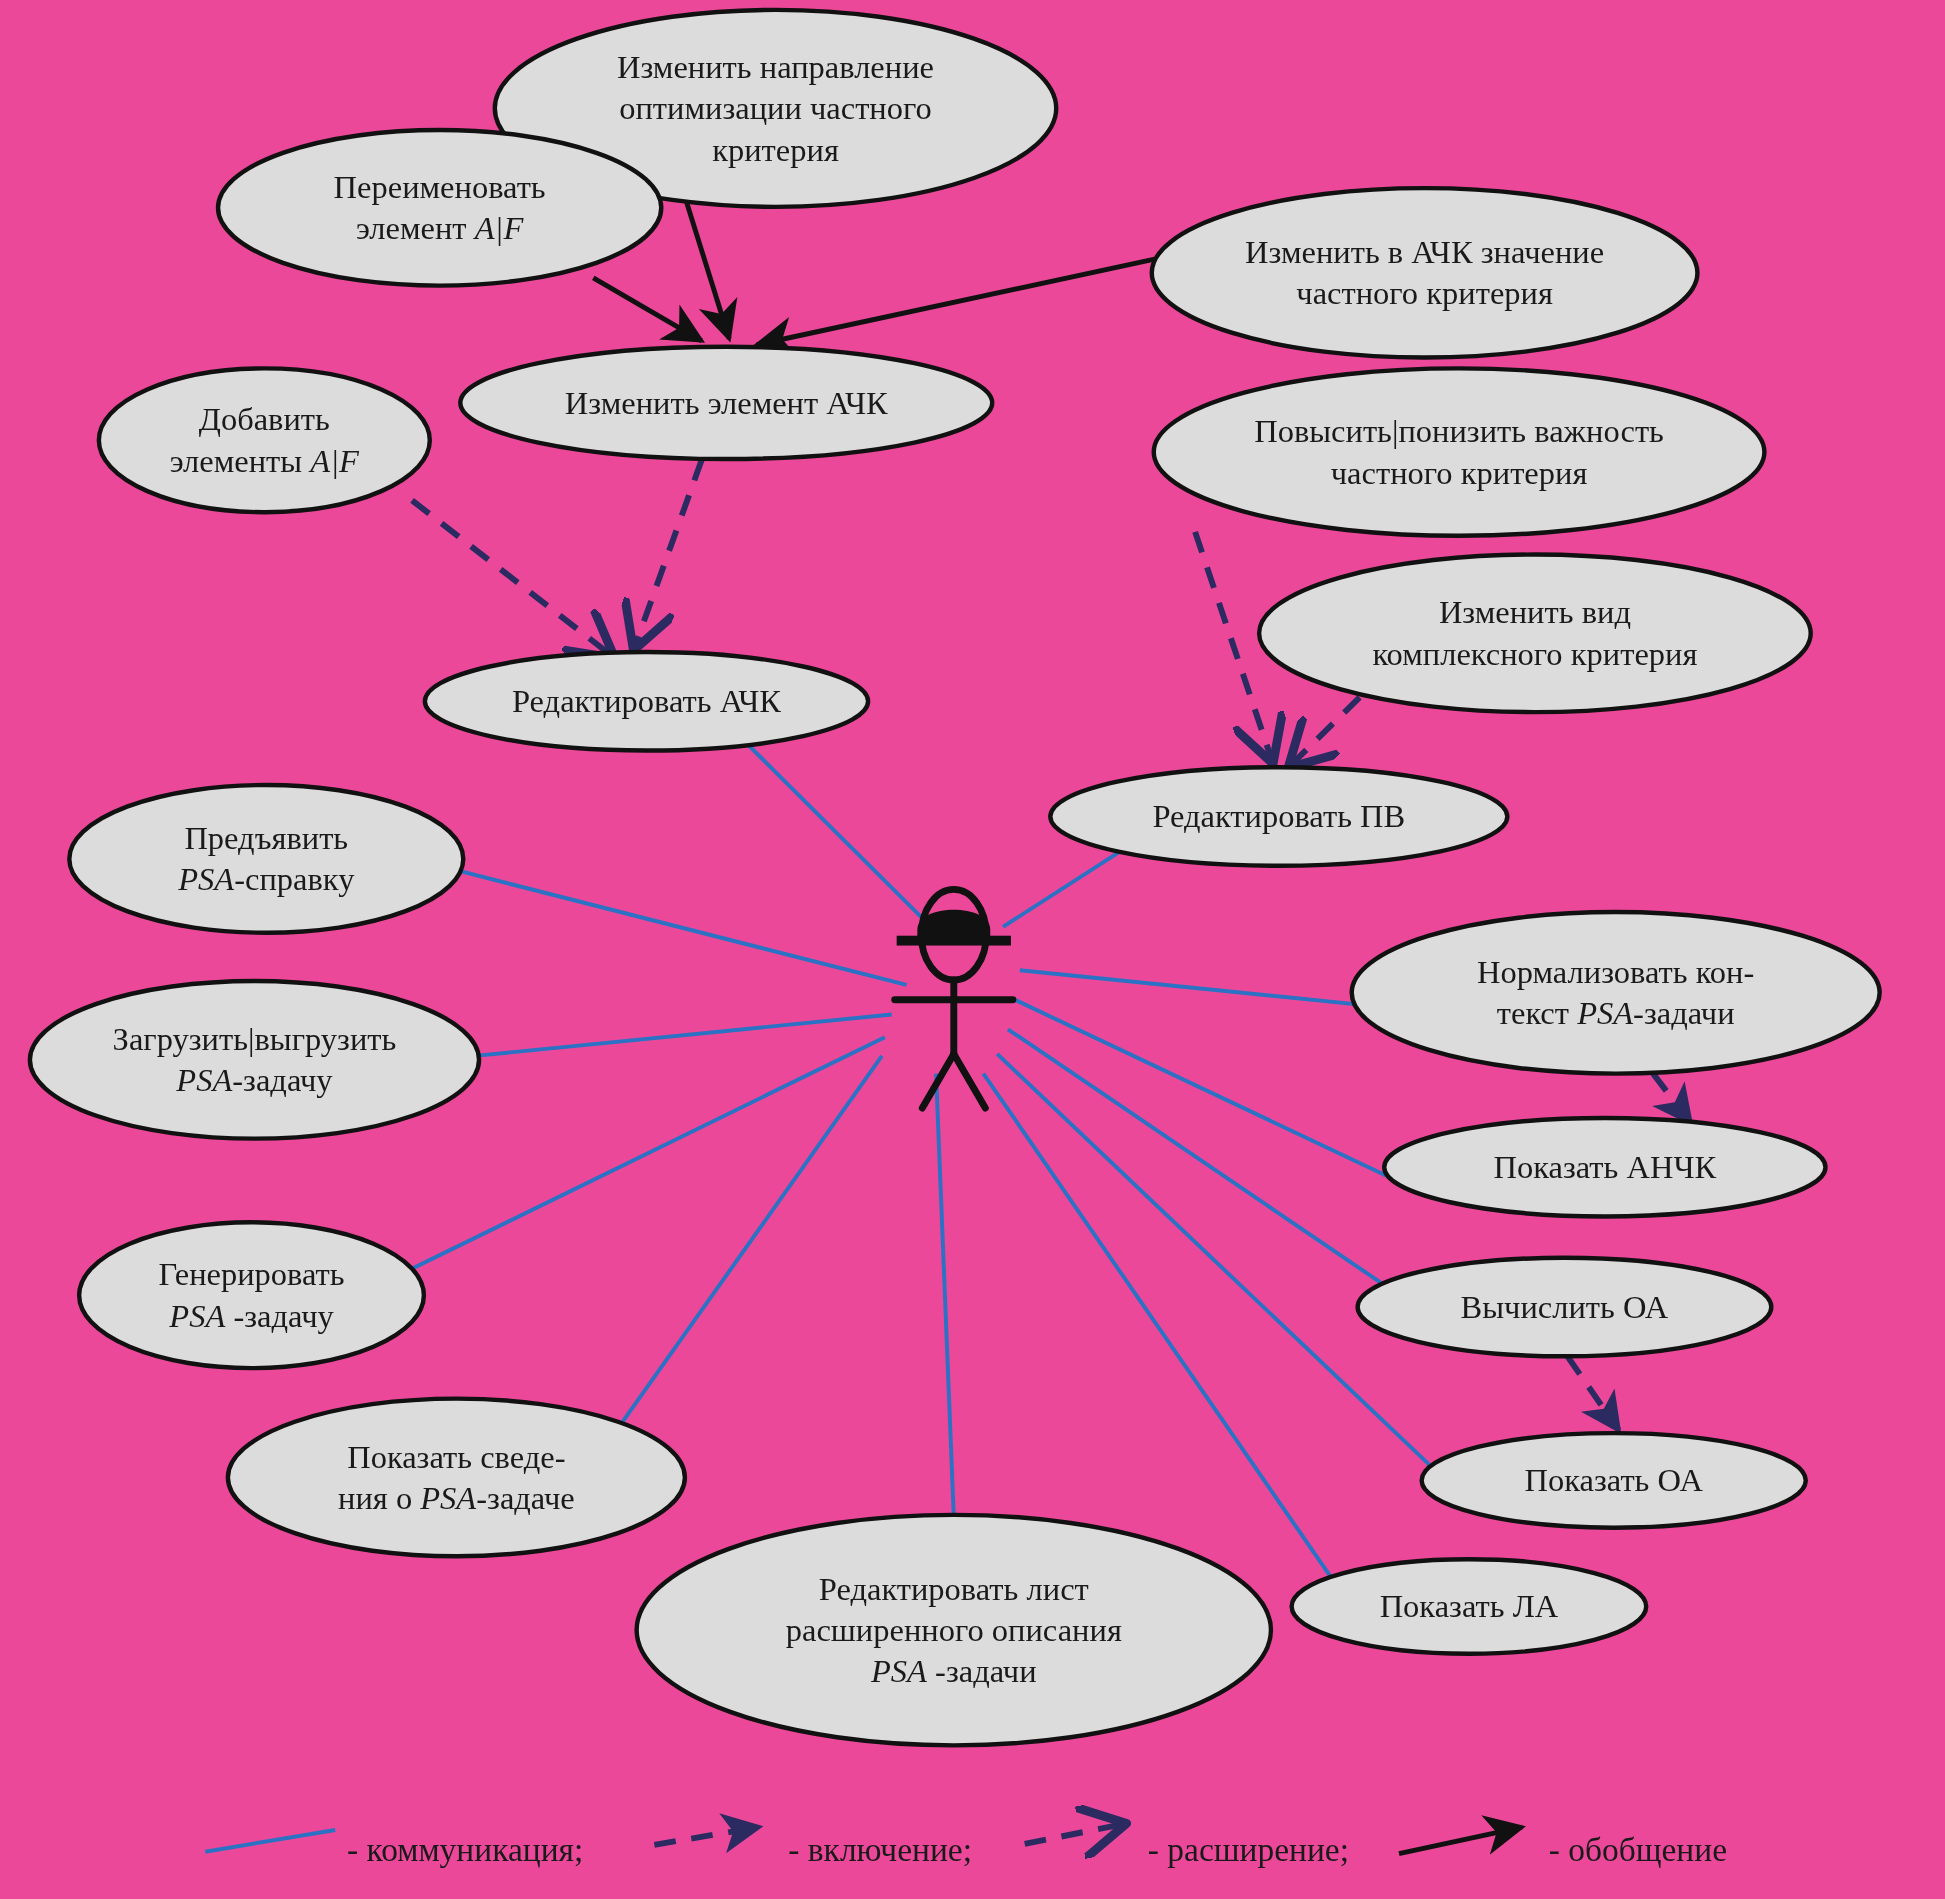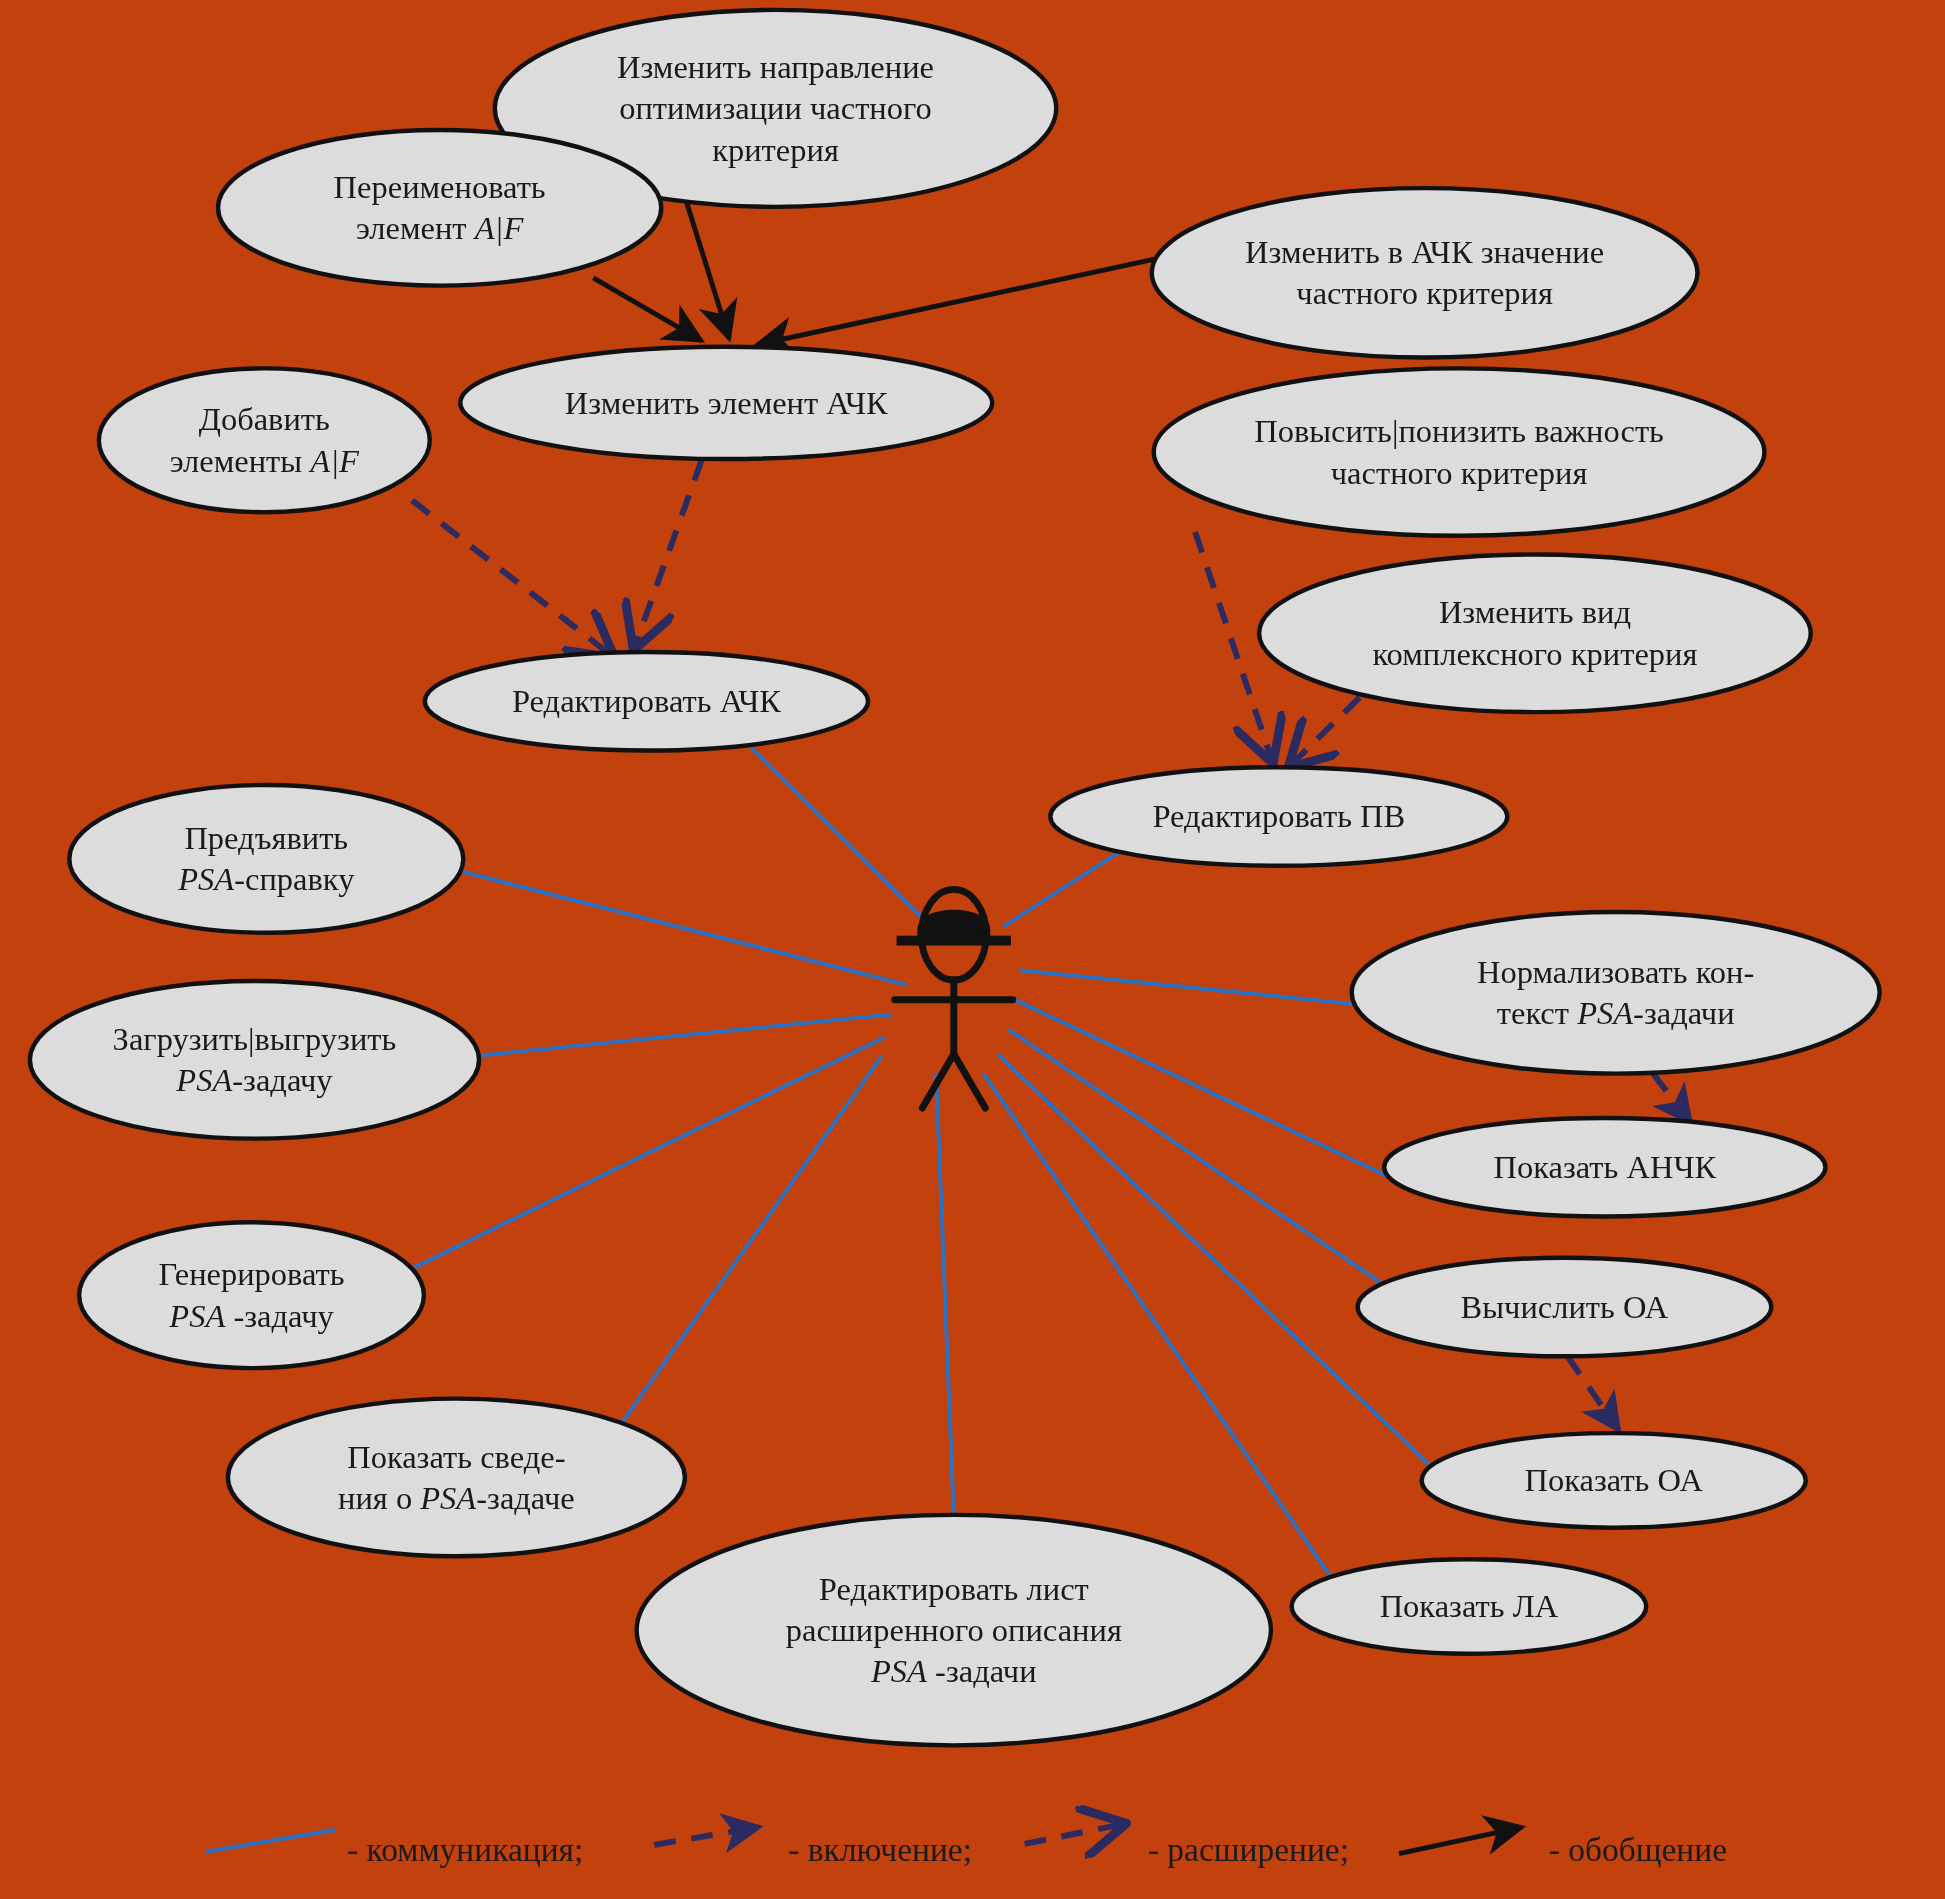"Изменить направление оптимизации" #stage { background: #c2410c -> #ec4899 }
